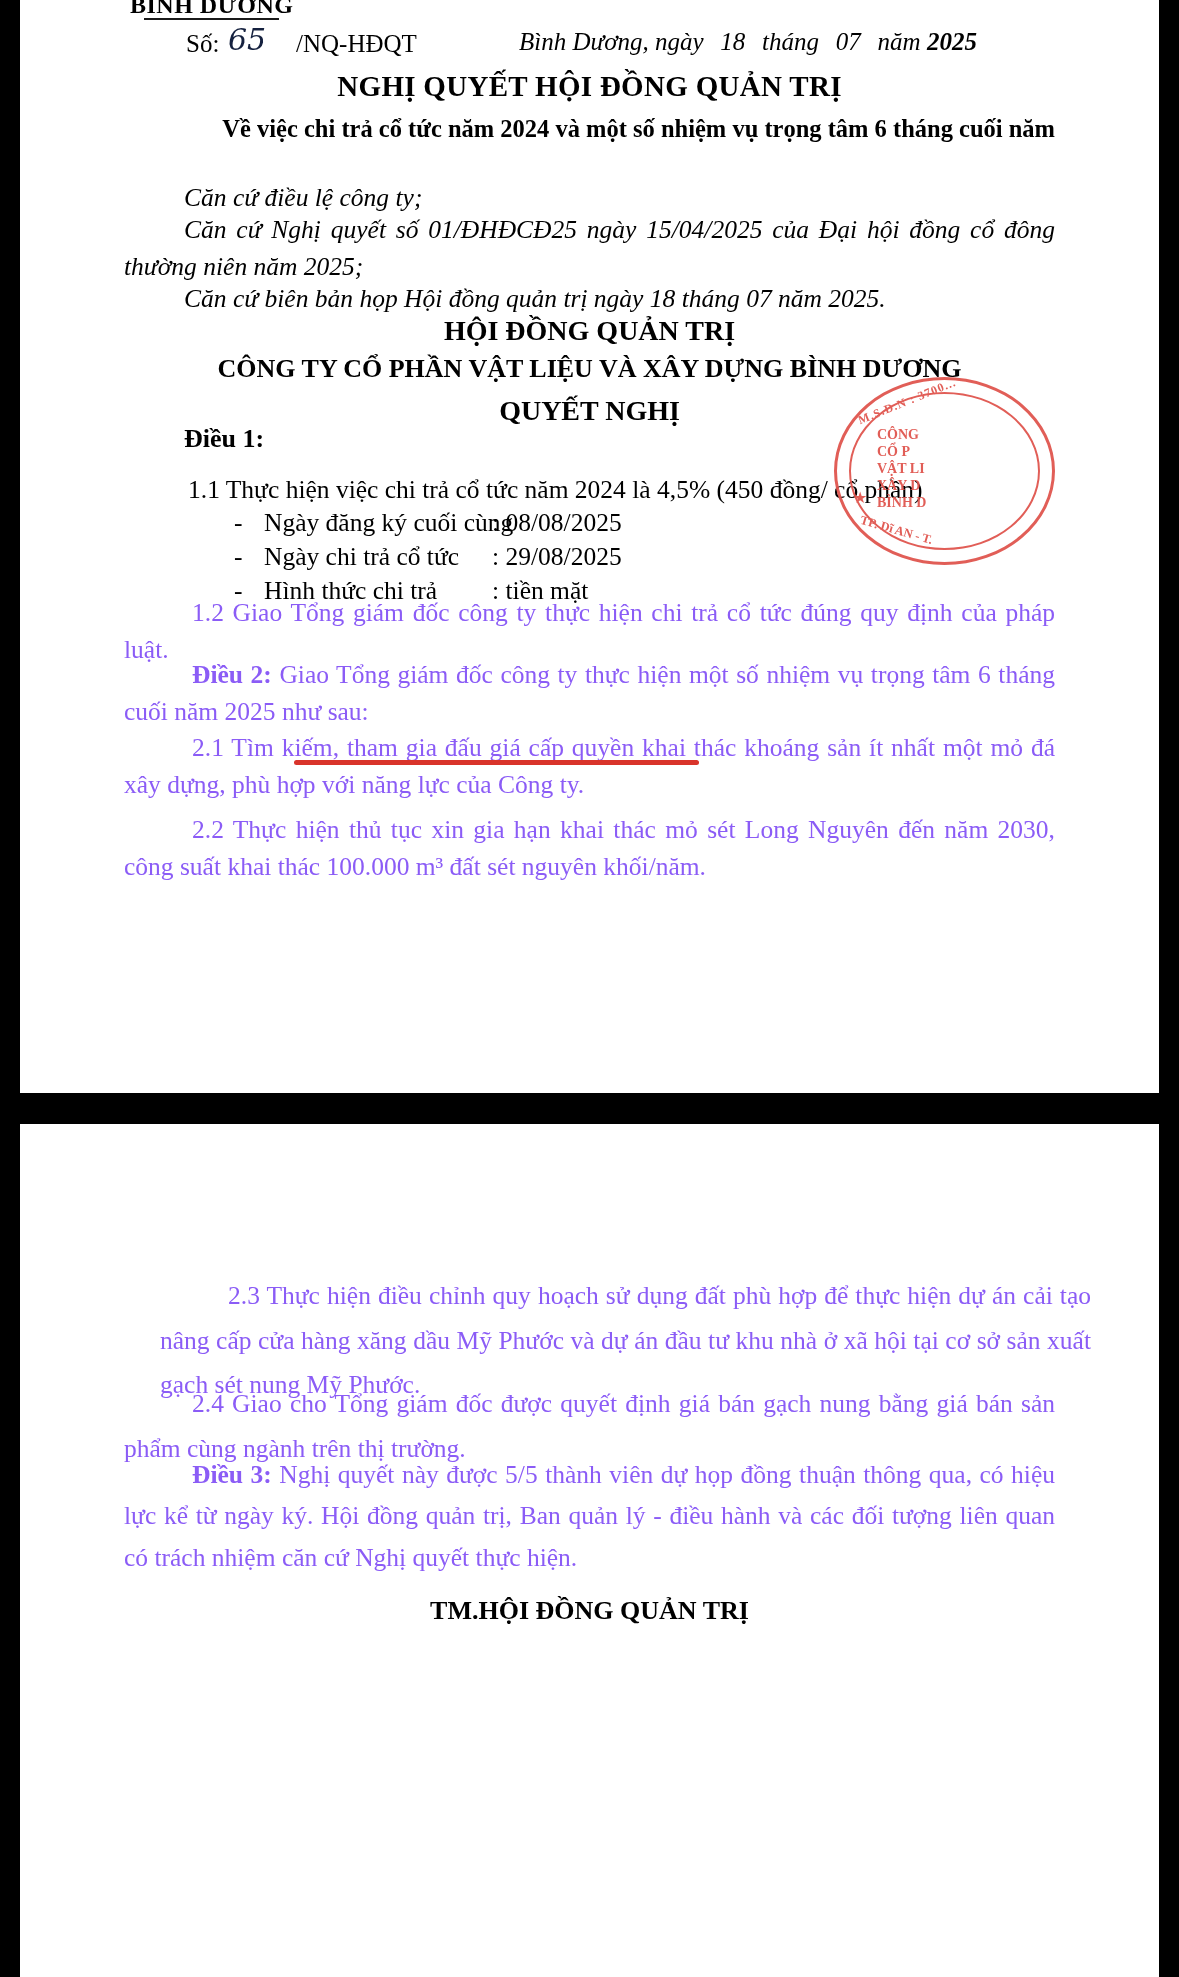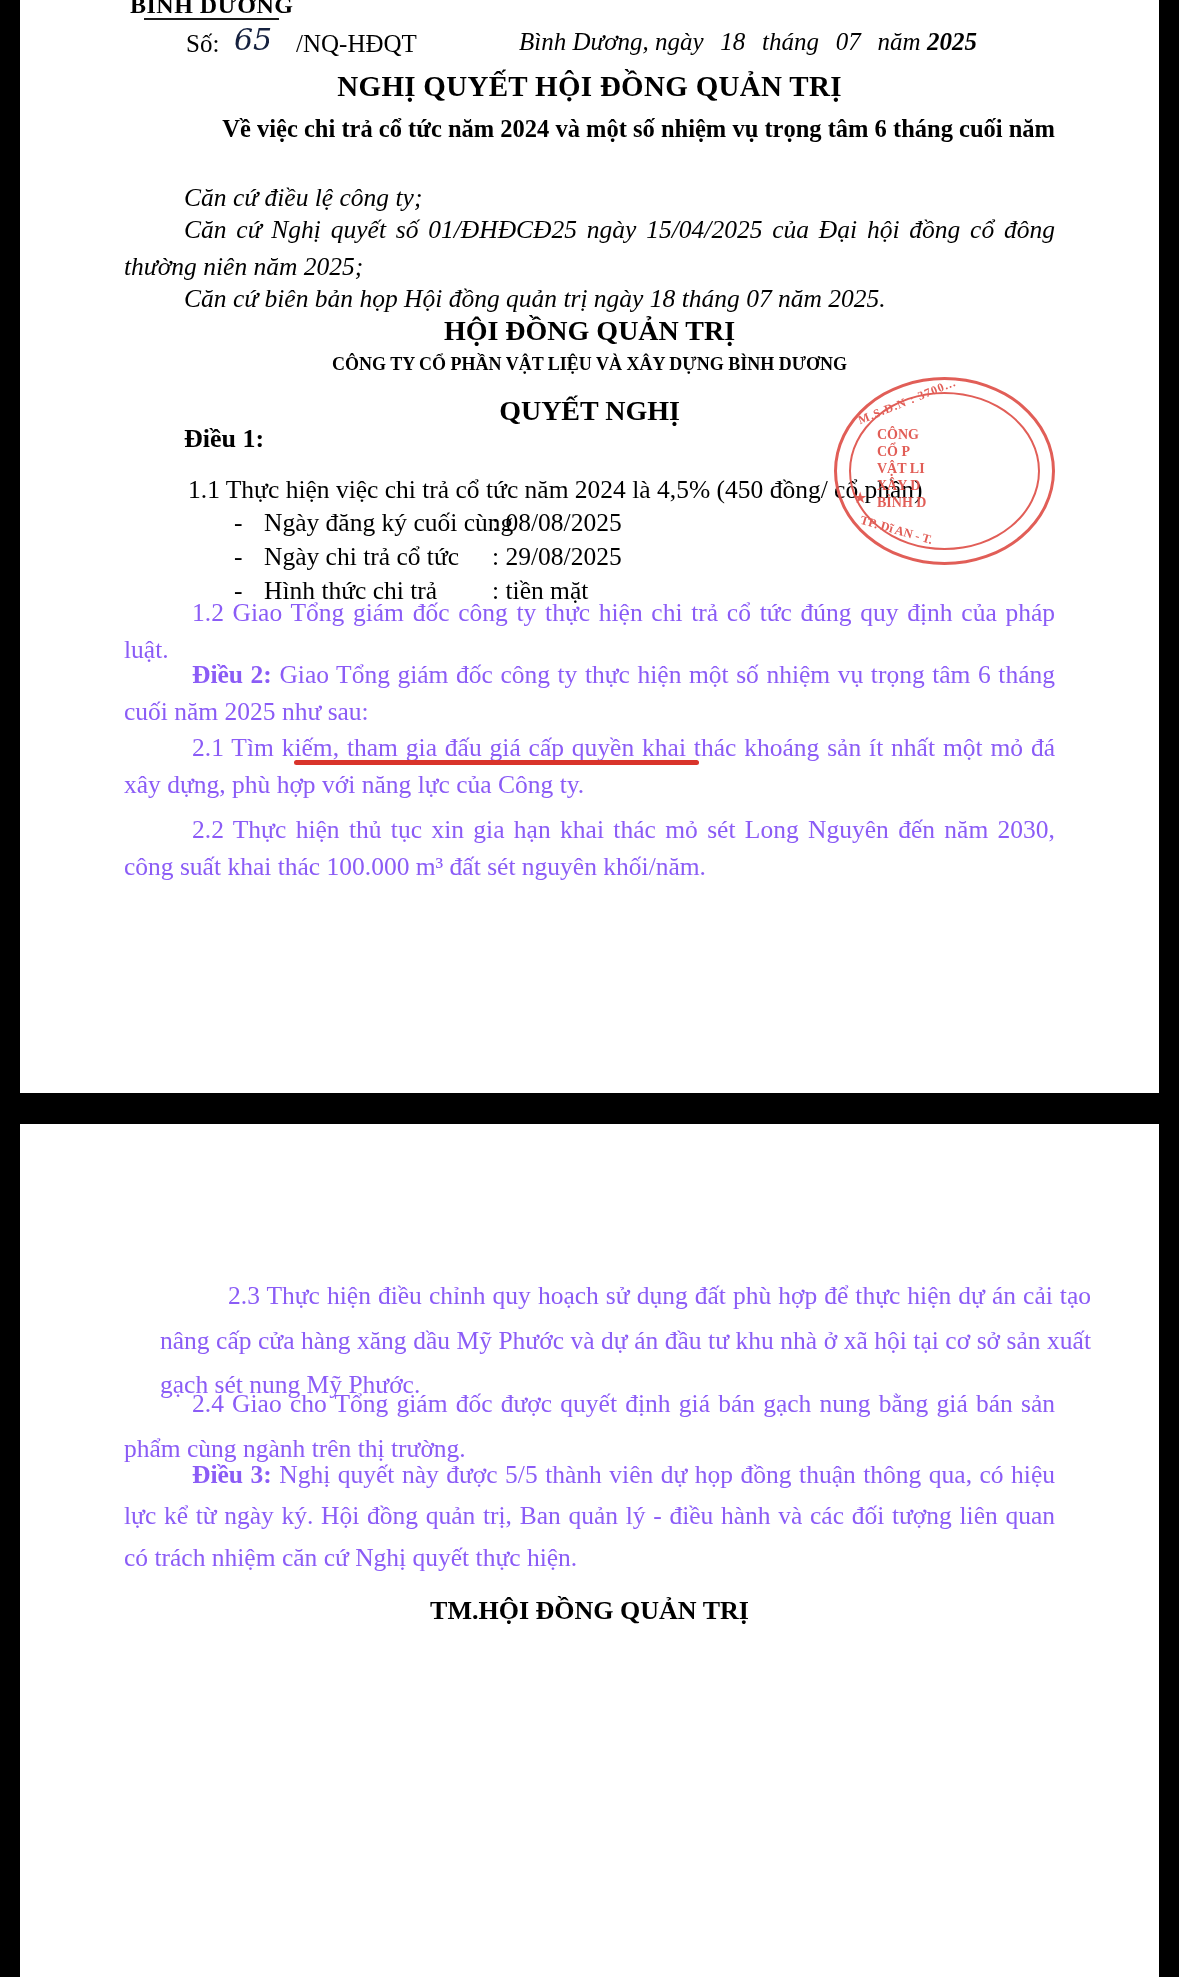"65" .num-hand { left: 110px -> 104px }
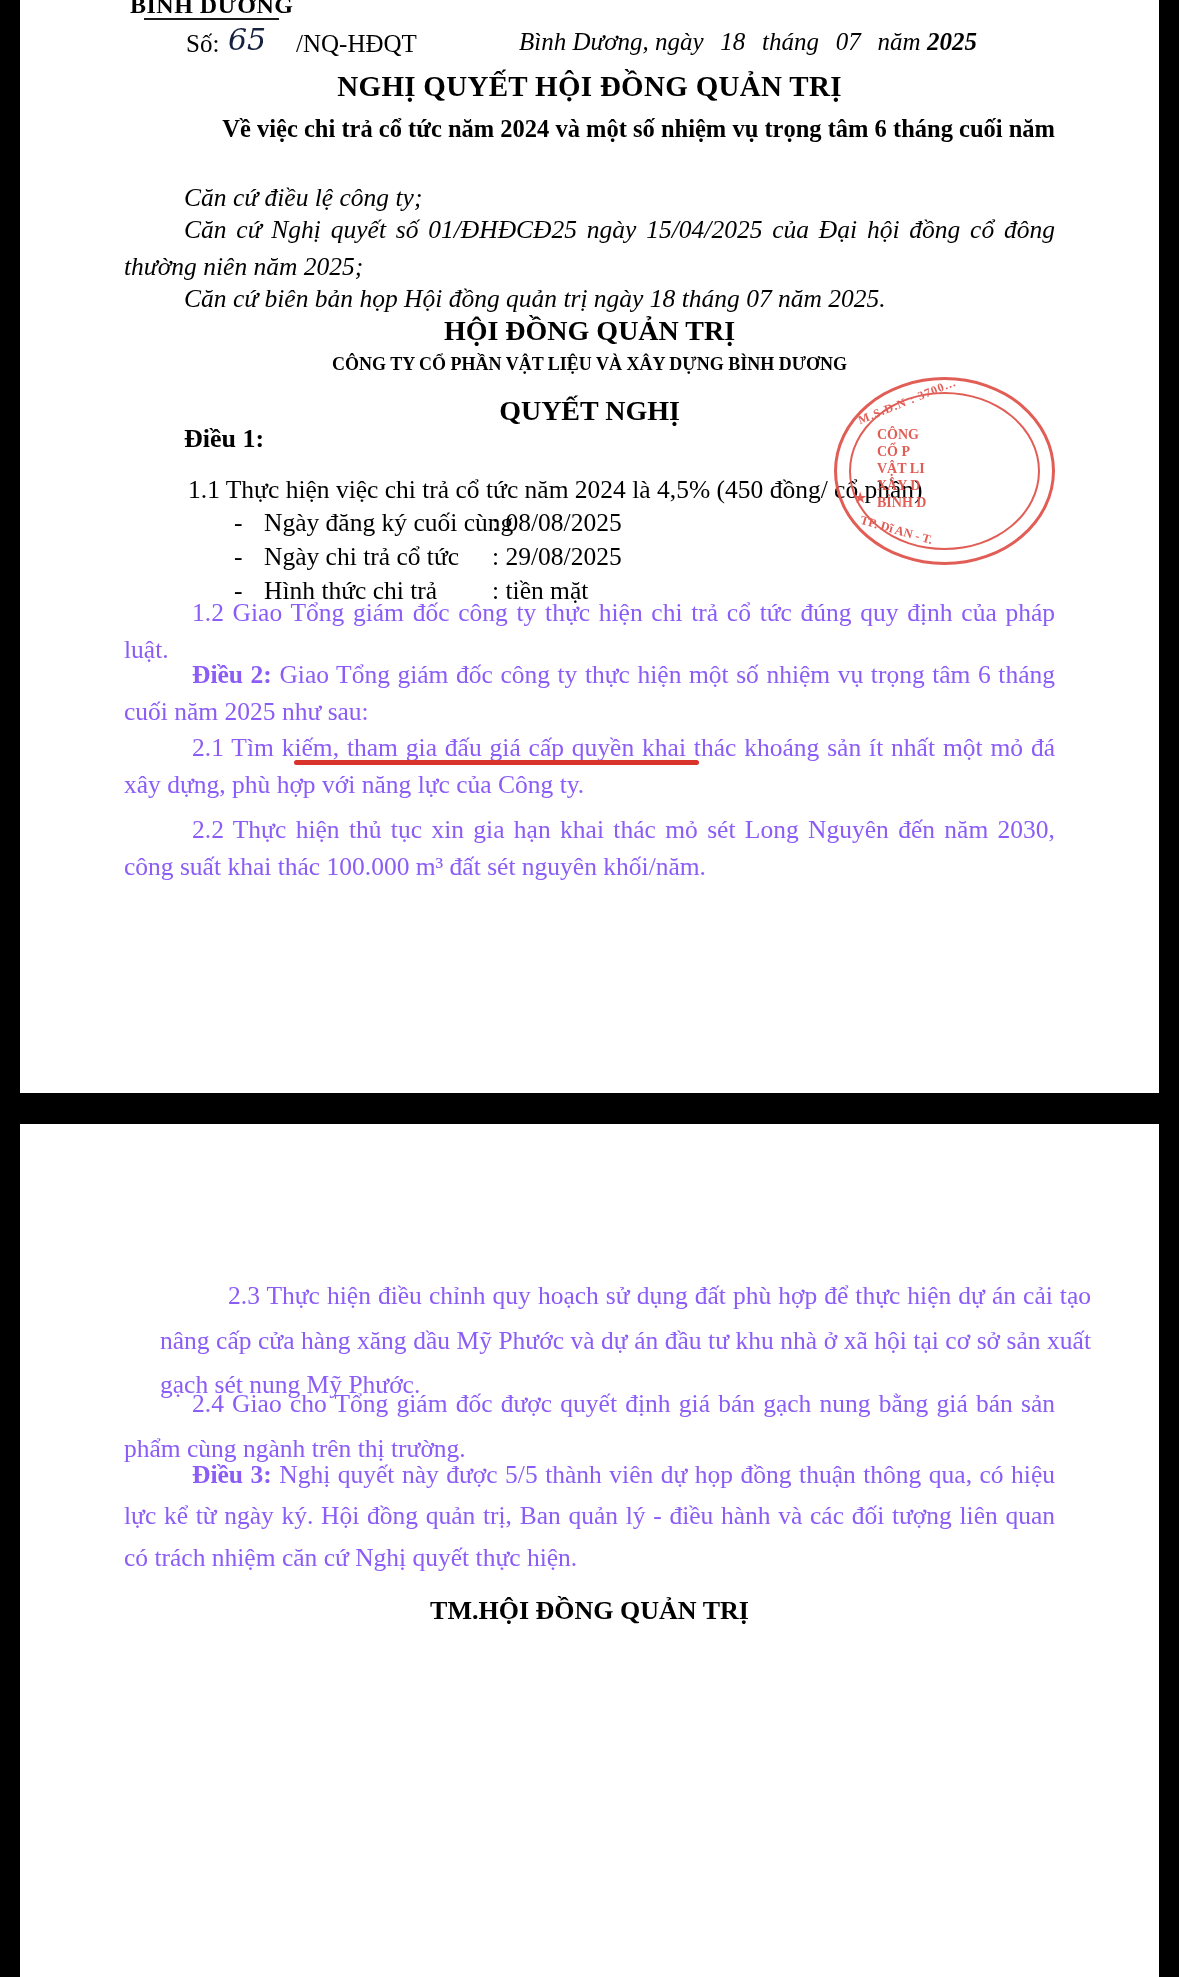"CÔNG TY CỔ PHẦN VẬT" .hdqt-2 { font-size: 18px -> 26px }
